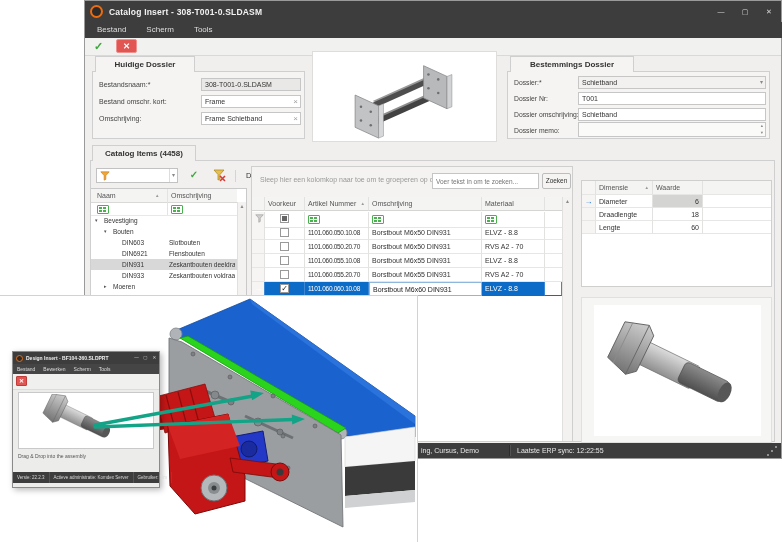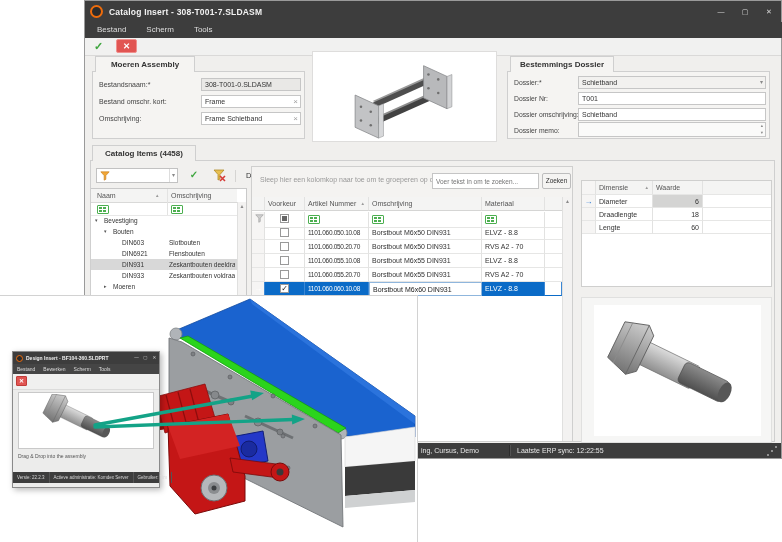"Catalog Insert - 308-T001-7.SLDASM" div { text: 308-T001-7.SLDASM -> 308-T001-0.SLDASM }
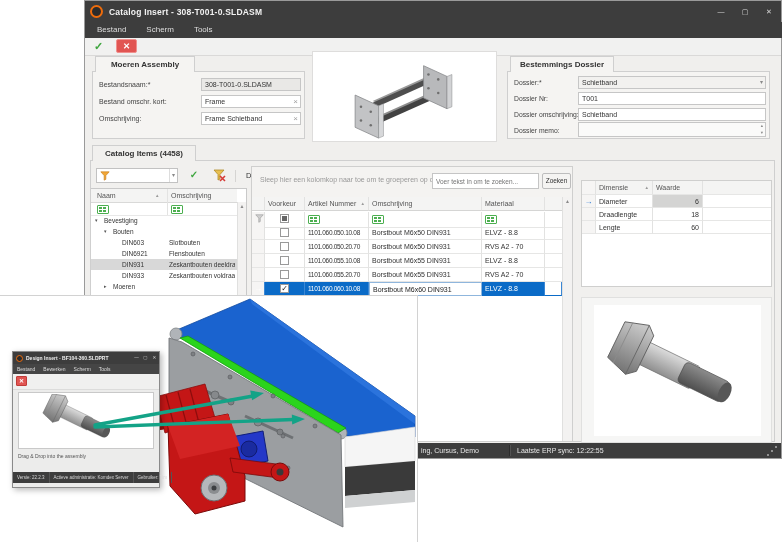"Moeren Assembly" div.tab { text: Moeren Assembly -> Huidige Dossier }
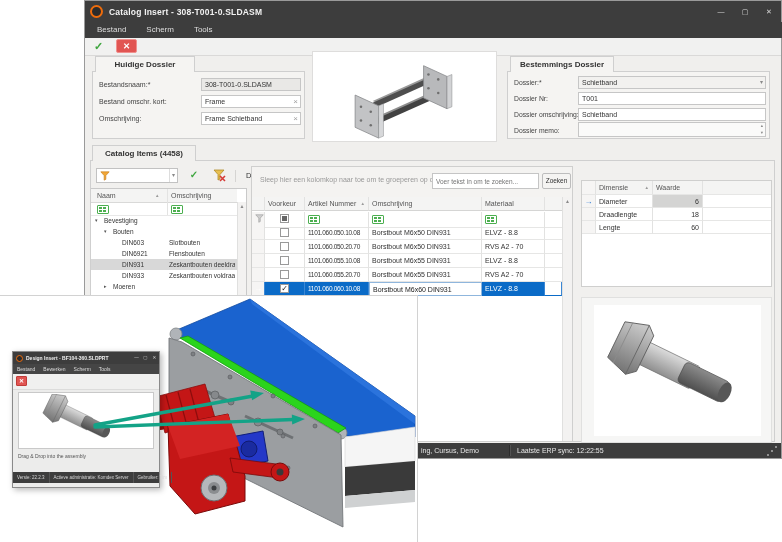"Bestemmings Dossier" div.tab { width: 104px -> 124px }
